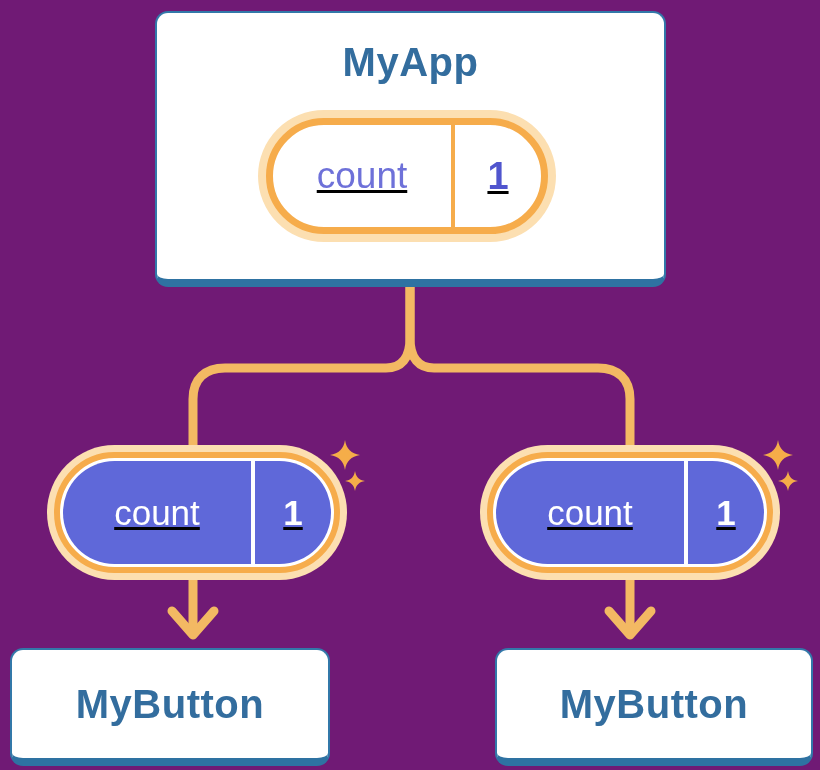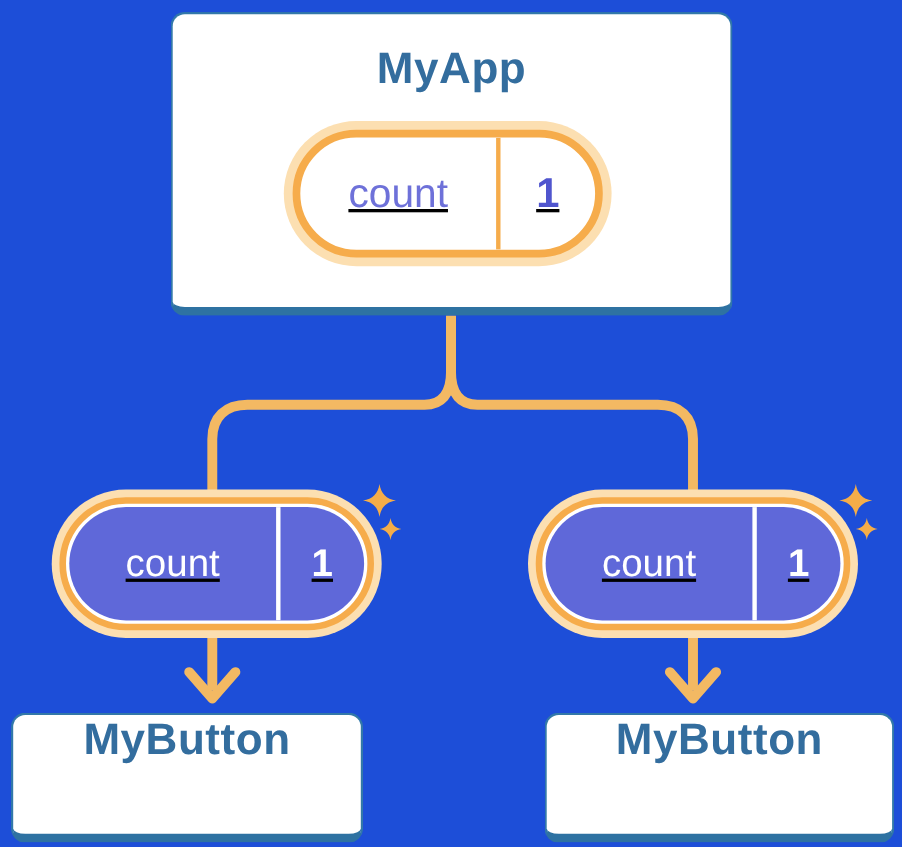"MyApp" .stage { background: #1d4ed8 -> #701a75 }
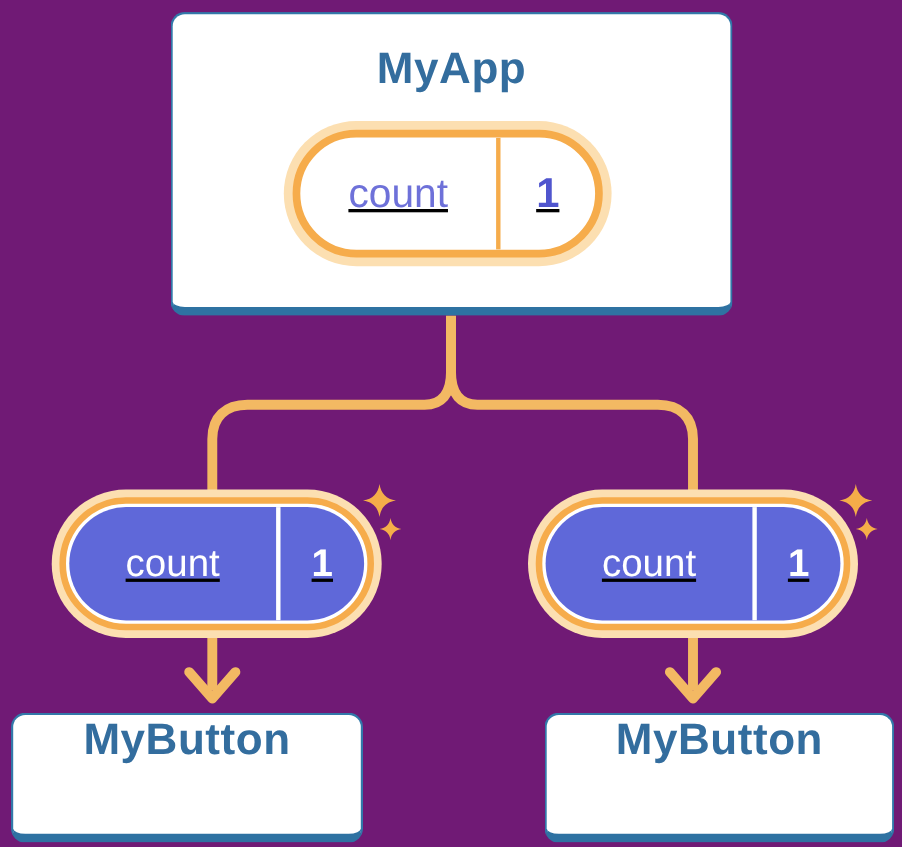"MyButton" .card-leaf { align-items: none -> center }
